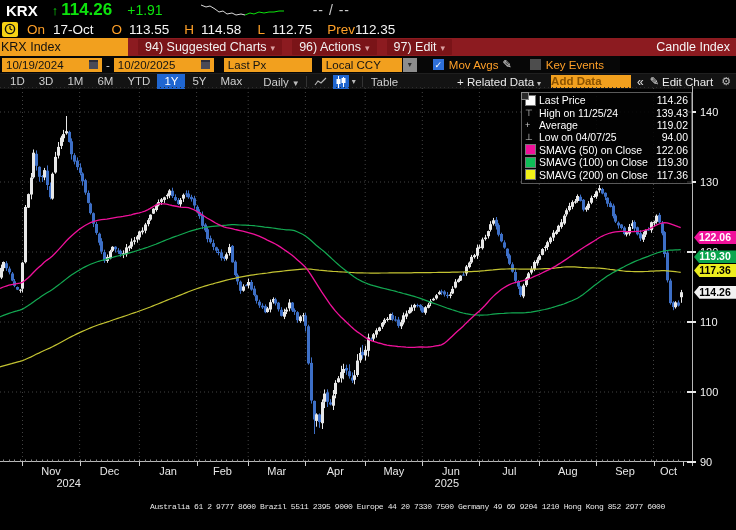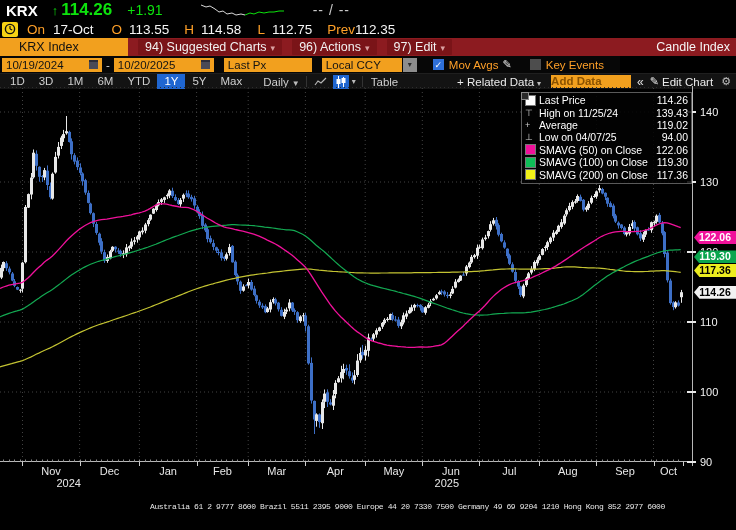"KRX Index" .sec-pill { padding-left: 19px -> 1px }
